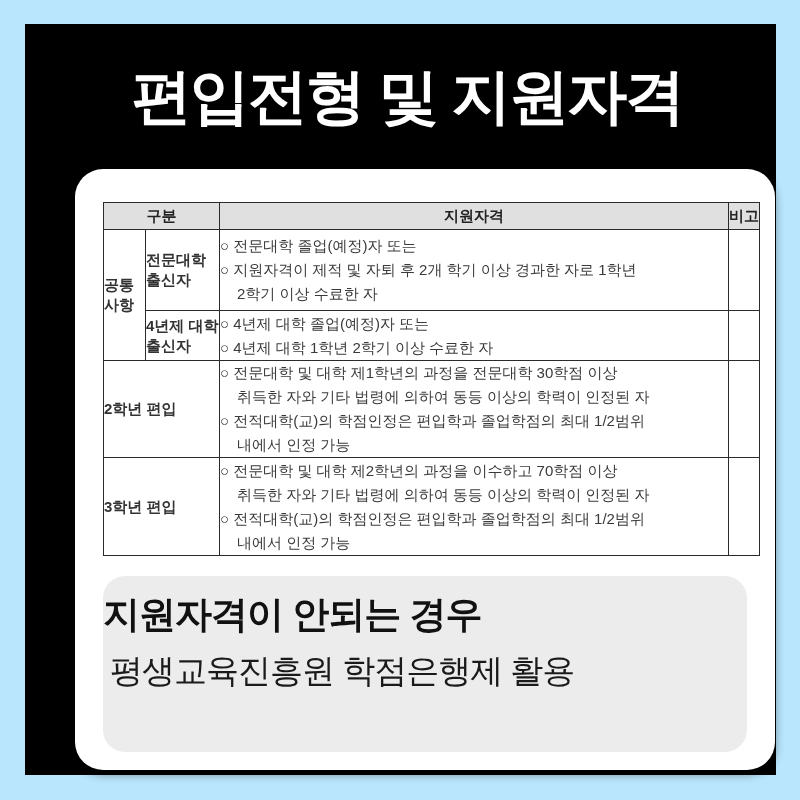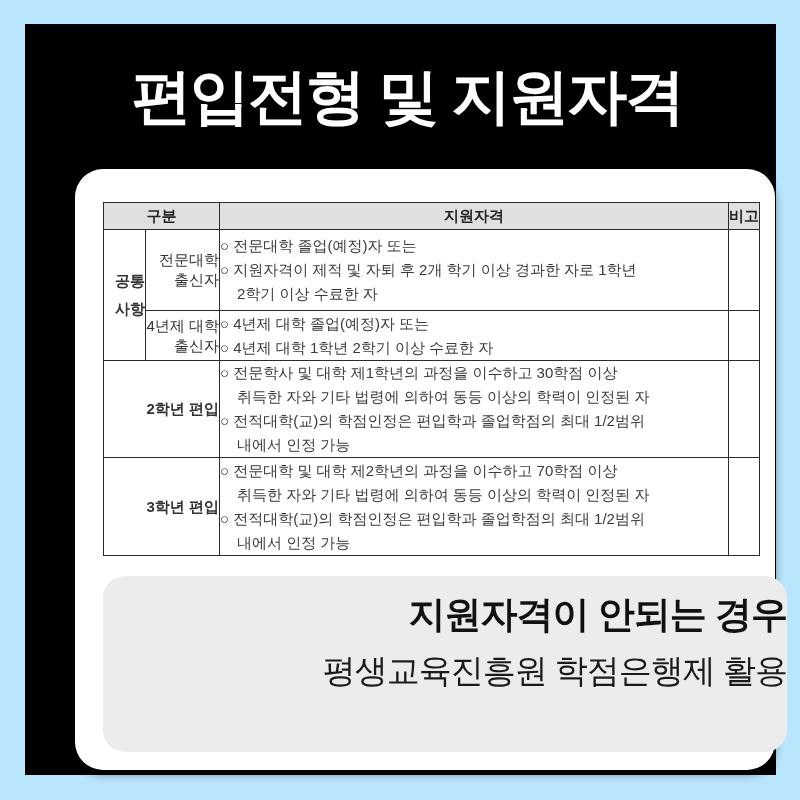"전문대학" td.label-left { font-weight: 400 -> 700; text-align: right -> left }
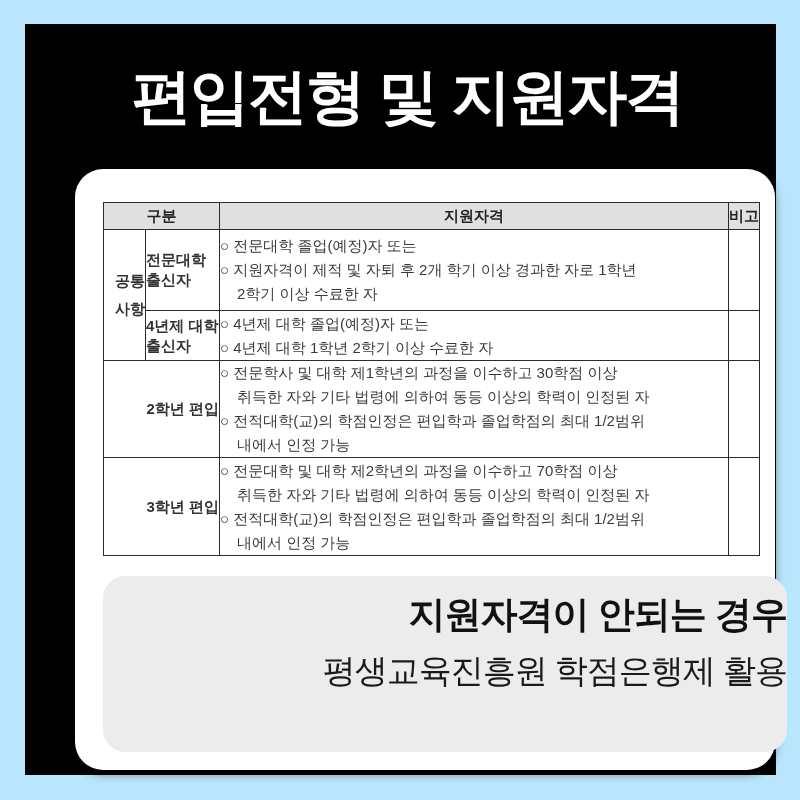"공통" td.label-center { line-height: 28px -> 20px; text-align: right -> left }
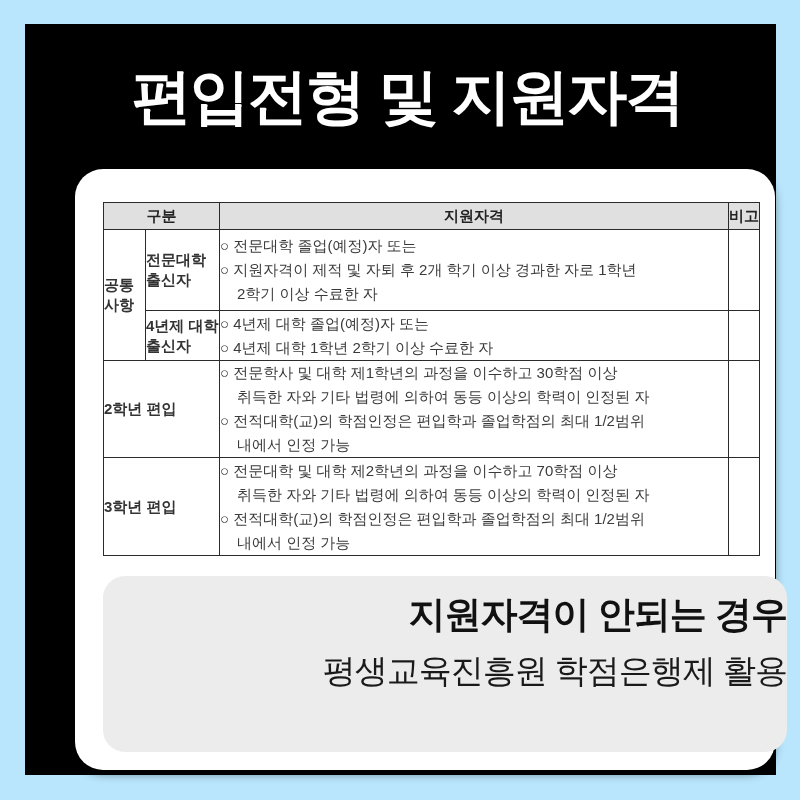"○ 전문학사 및 대학 제1학년의" div.qual-item { text: 전문학사 및 대학 제1학년의 과정을 이수하고 -> 전문대학 및 대학 제1학년의 과정을 전문대학 }
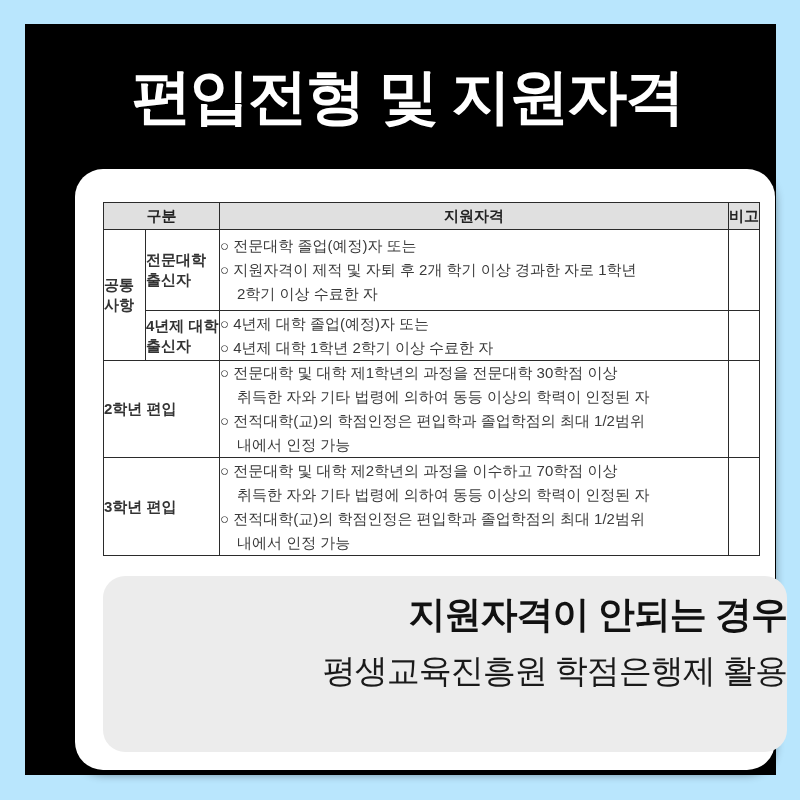"지원자격이 안되는 경우" .notice { padding-left: 40px -> none; text-align: right -> left }
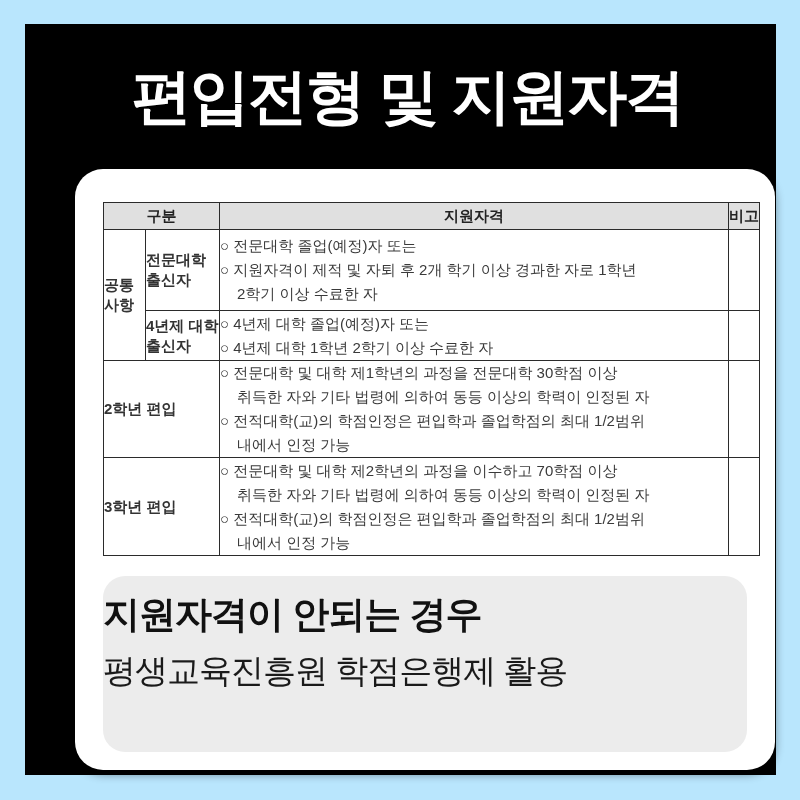"평생교육진흥원 학점은행제 활용" .notice-body { margin-left: none -> 7px }
